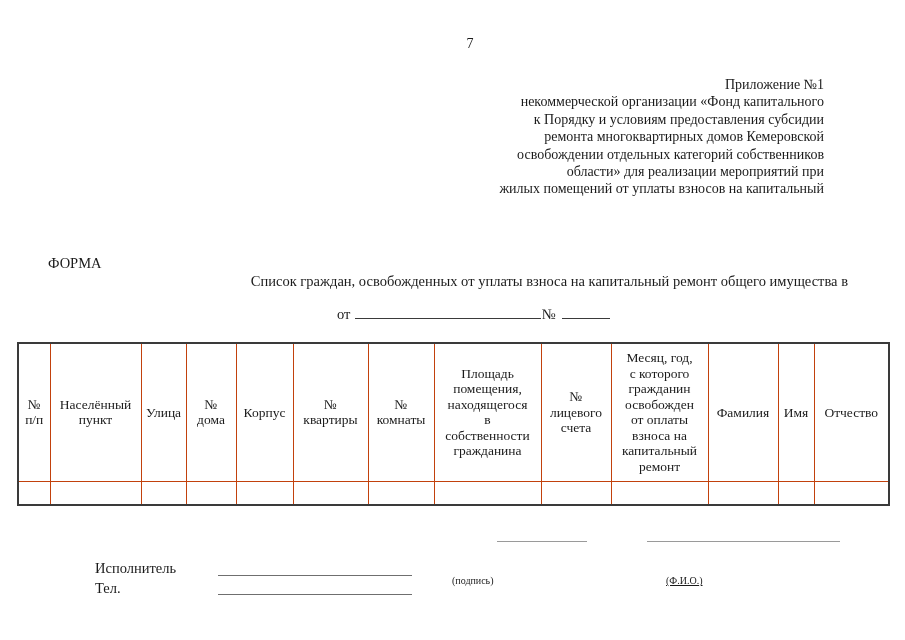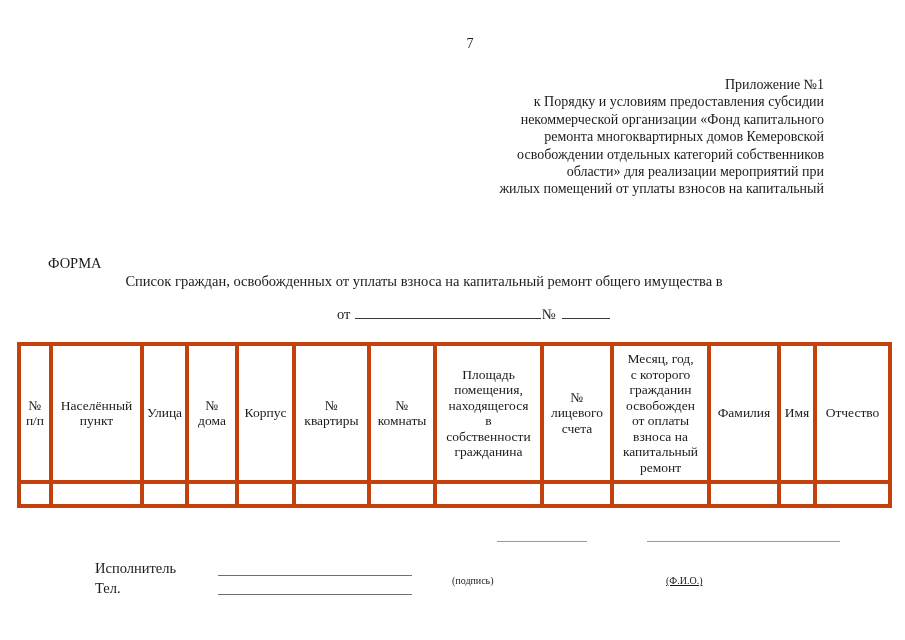"к Порядку и условиям предоставления" div { order: before "некоммерческой организации «Фонд" -> after "некоммерческой организации «Фонд" }
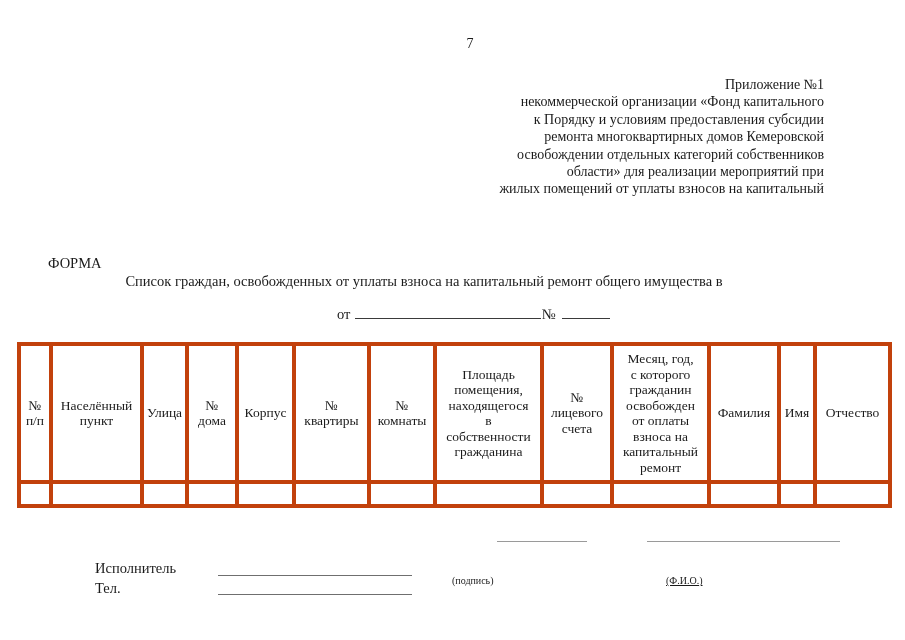"Список граждан, освобожденных от уплаты" .doc-title { text-align: center -> right }
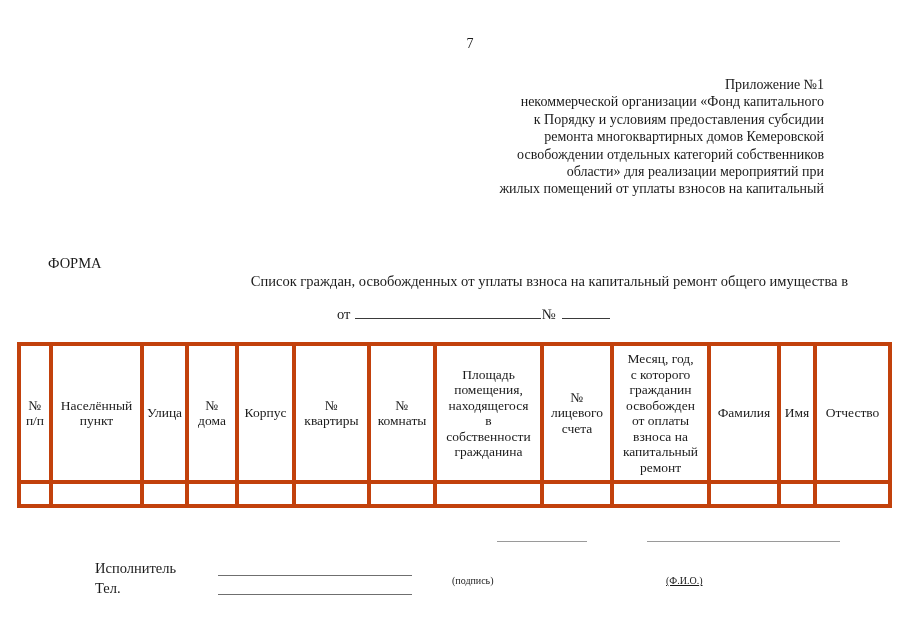"Месяц, год," table.doc-table th, table.doc-table td { border: 4px solid #c2410c -> 1px solid #c2410c }
